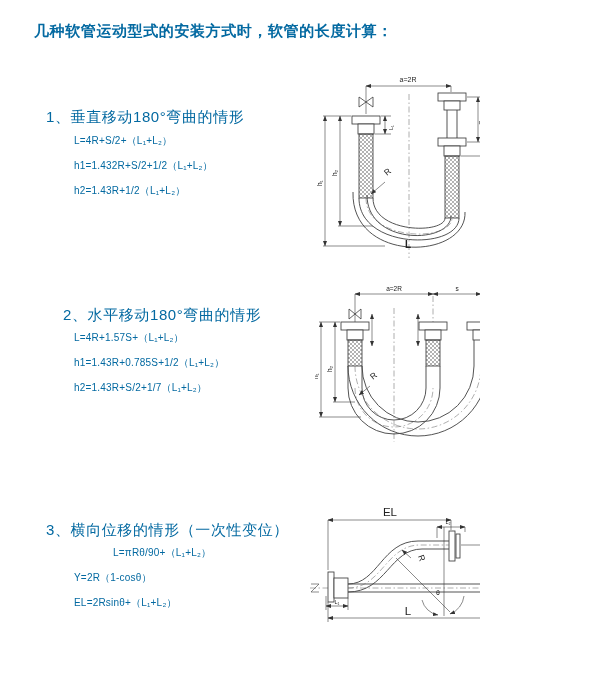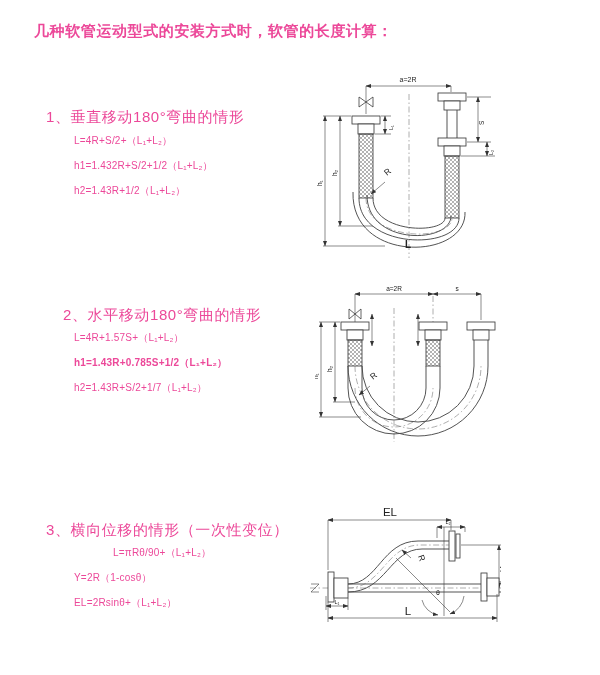"几种软管运动型式的安装方式时，软管的长度计算：" #page { color: #ec4899 -> #0369a1; padding-left: 21px -> none }
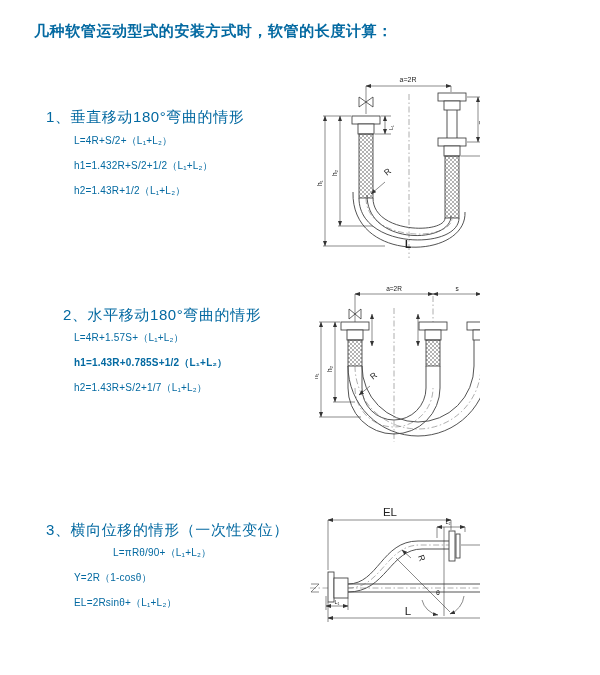"h1=1.43R+0.785S+1/2（L₁+L₂）" #s2f2 { font-weight: bold -> none }
